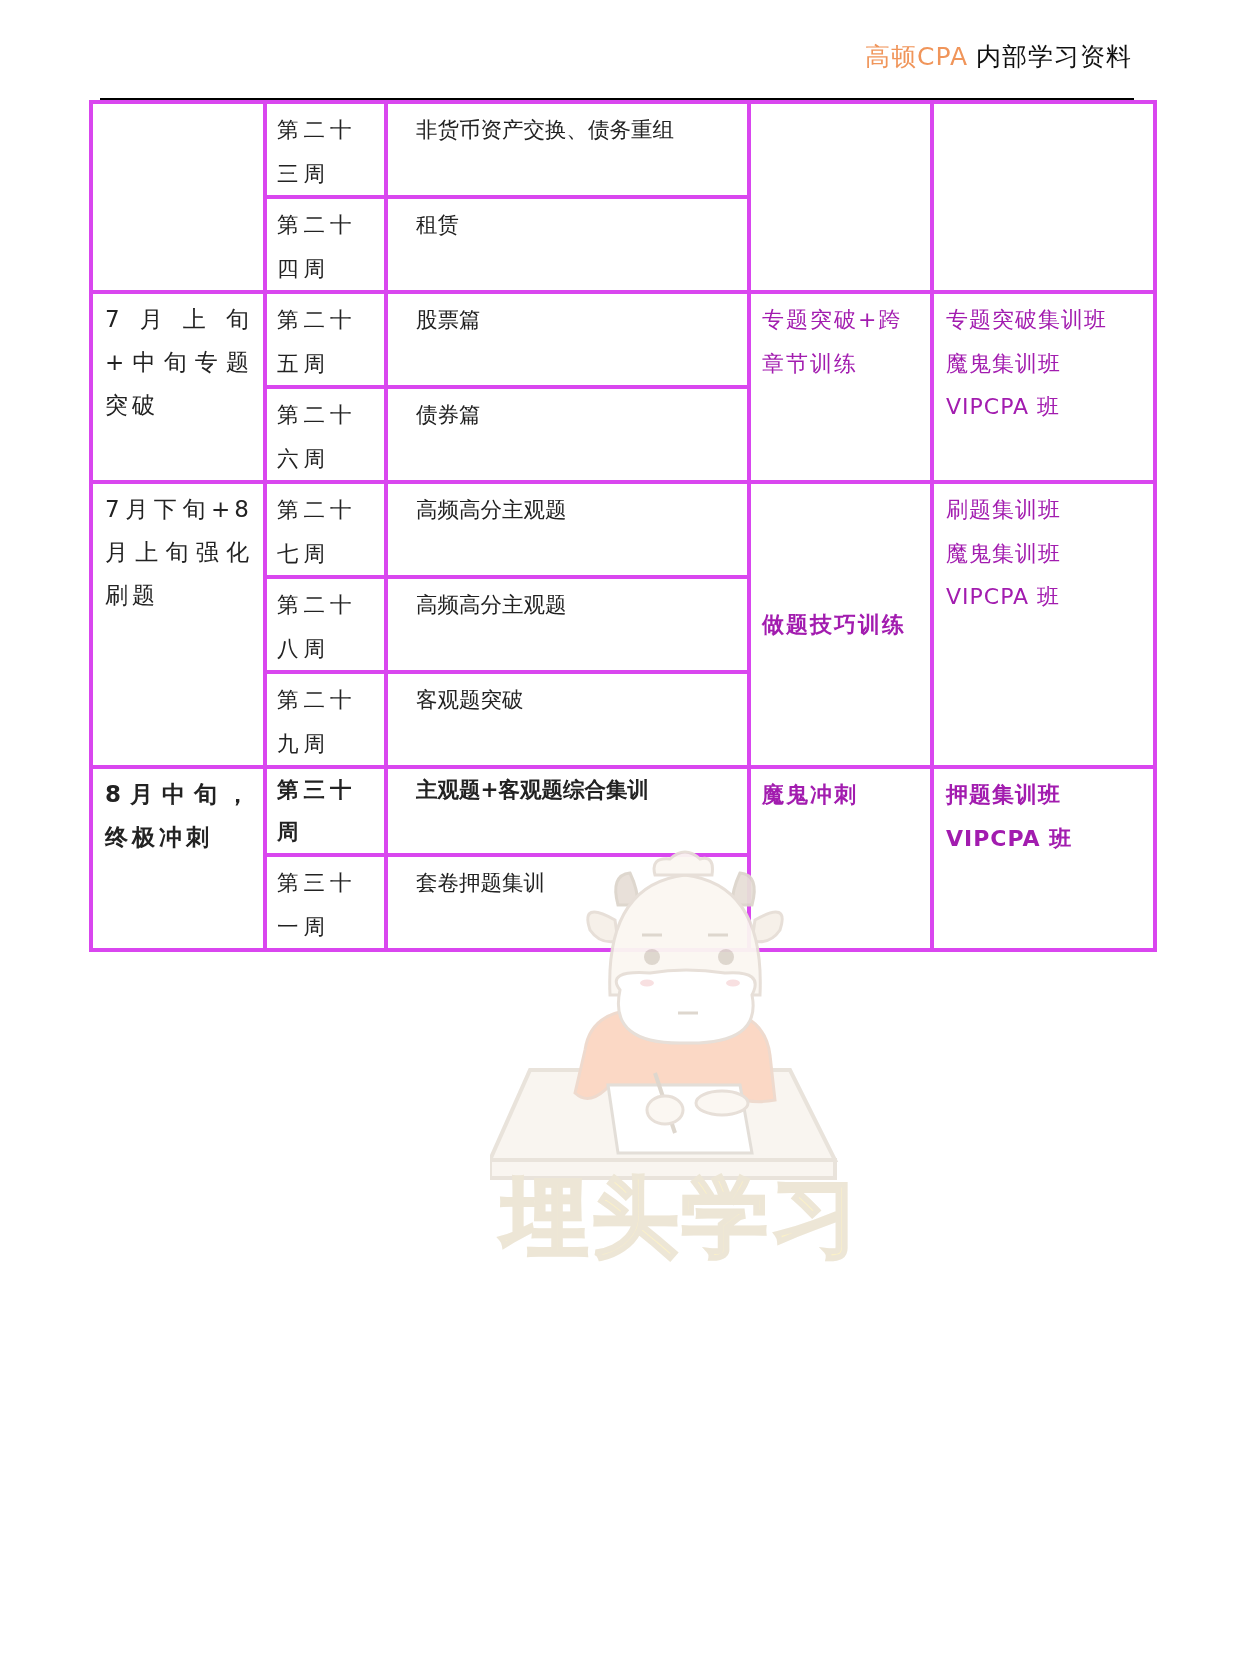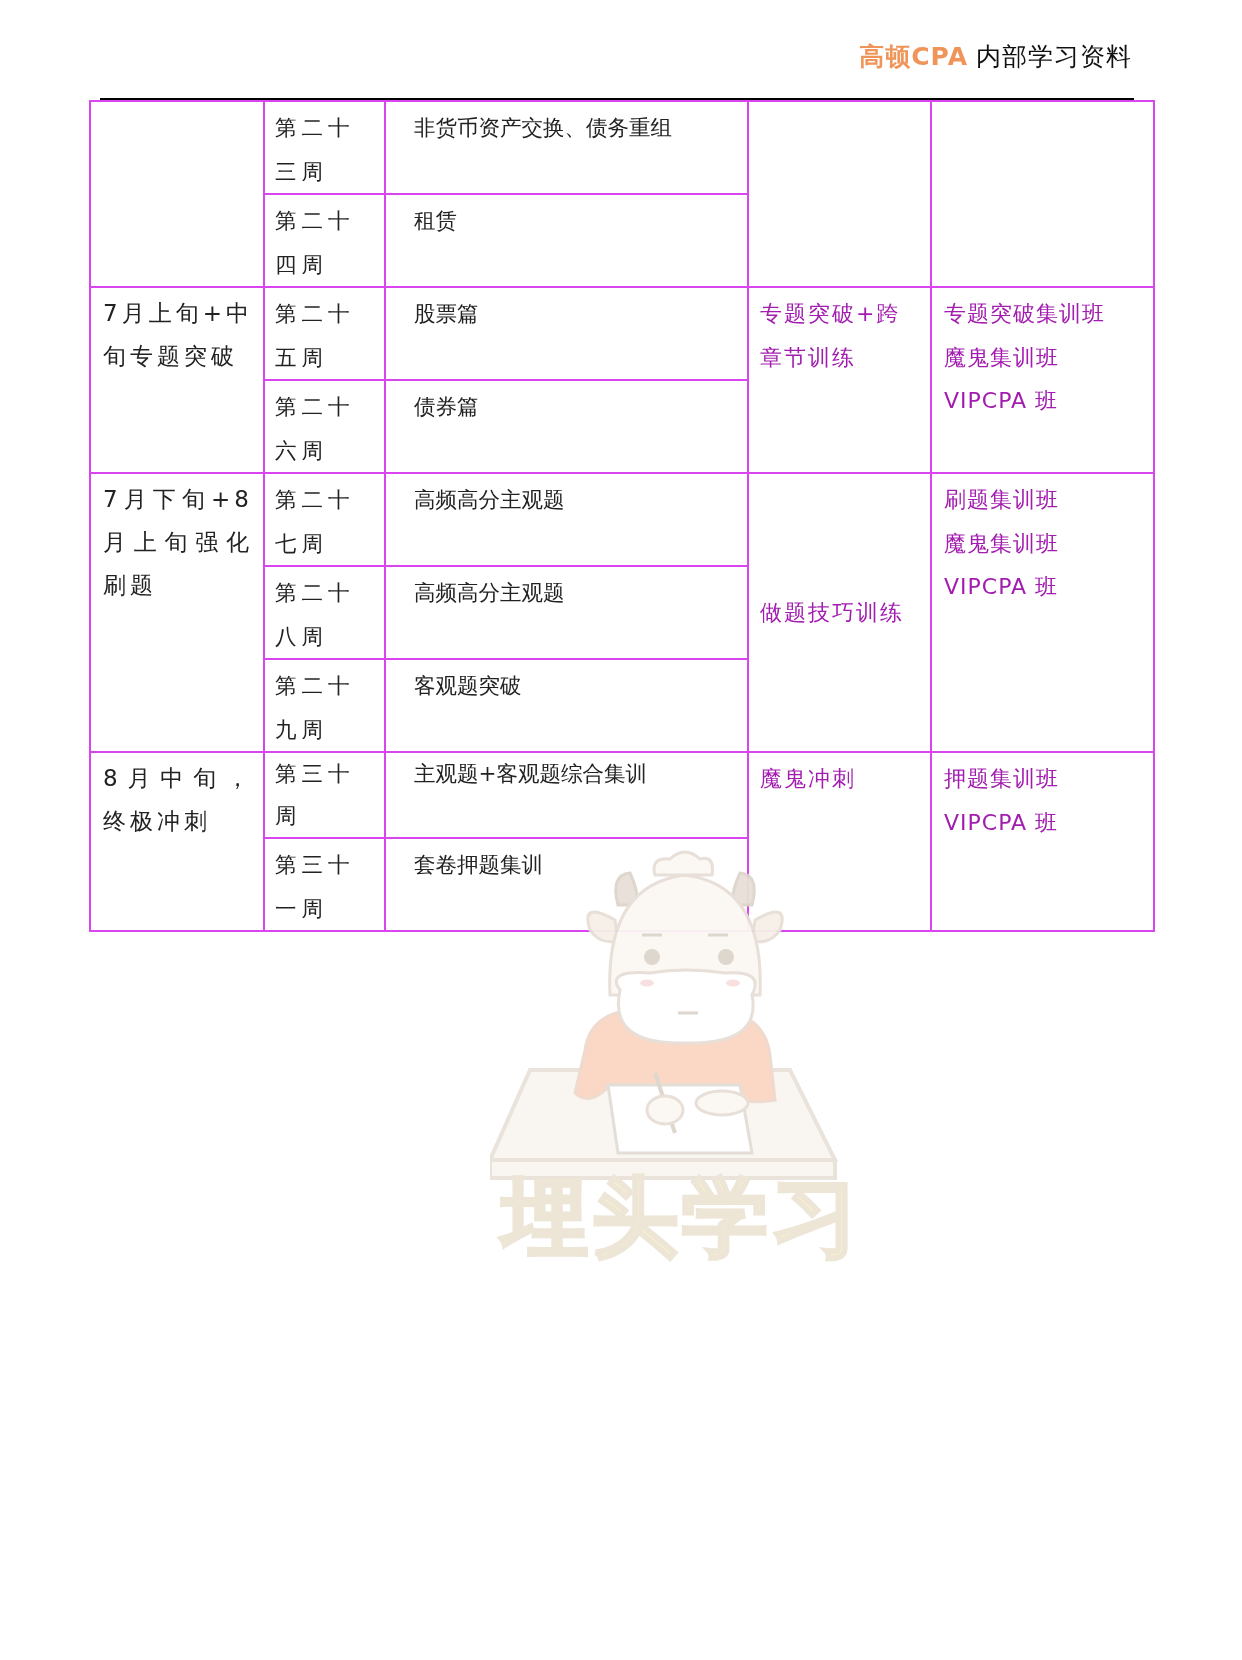"高顿CPA" .header-brand .brand { font-weight: bold -> normal }
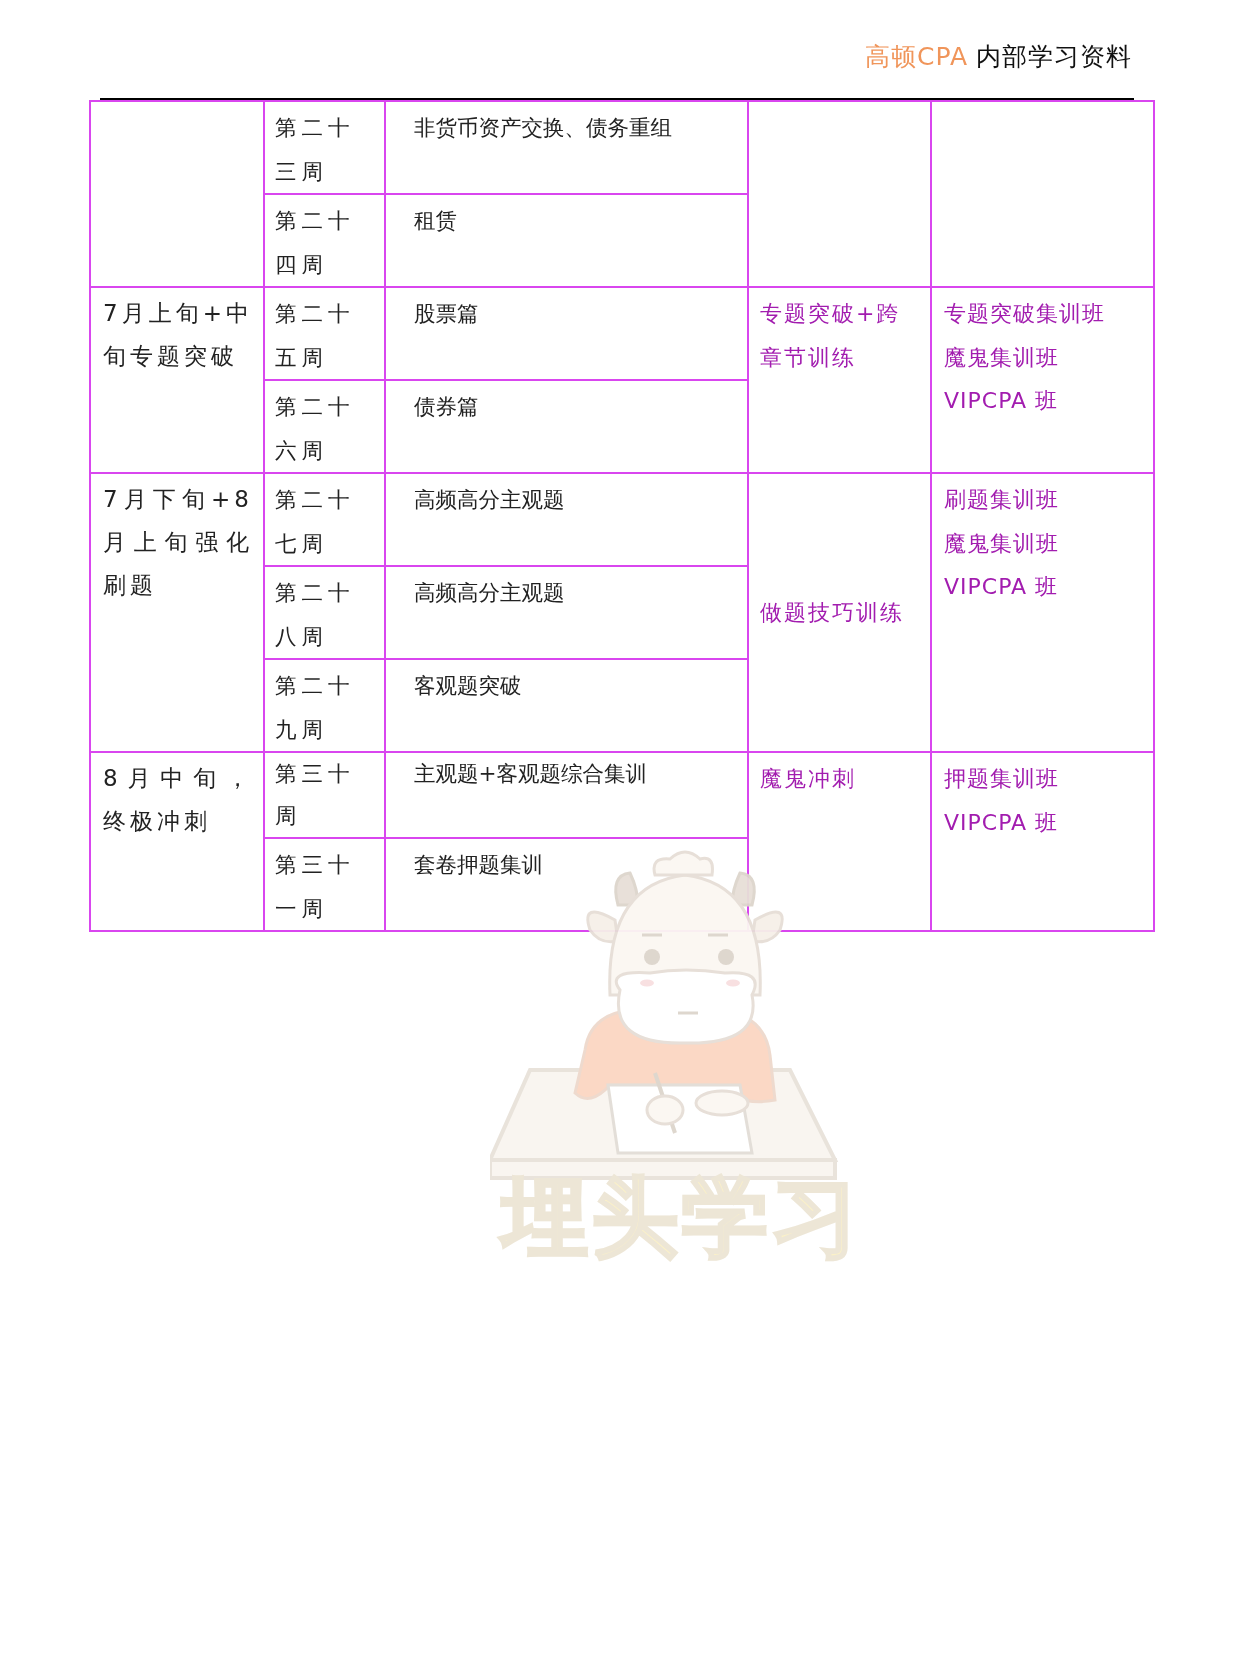"第二十三周" table.plan td { border: 2px solid #d946ef -> 4px solid #d946ef }
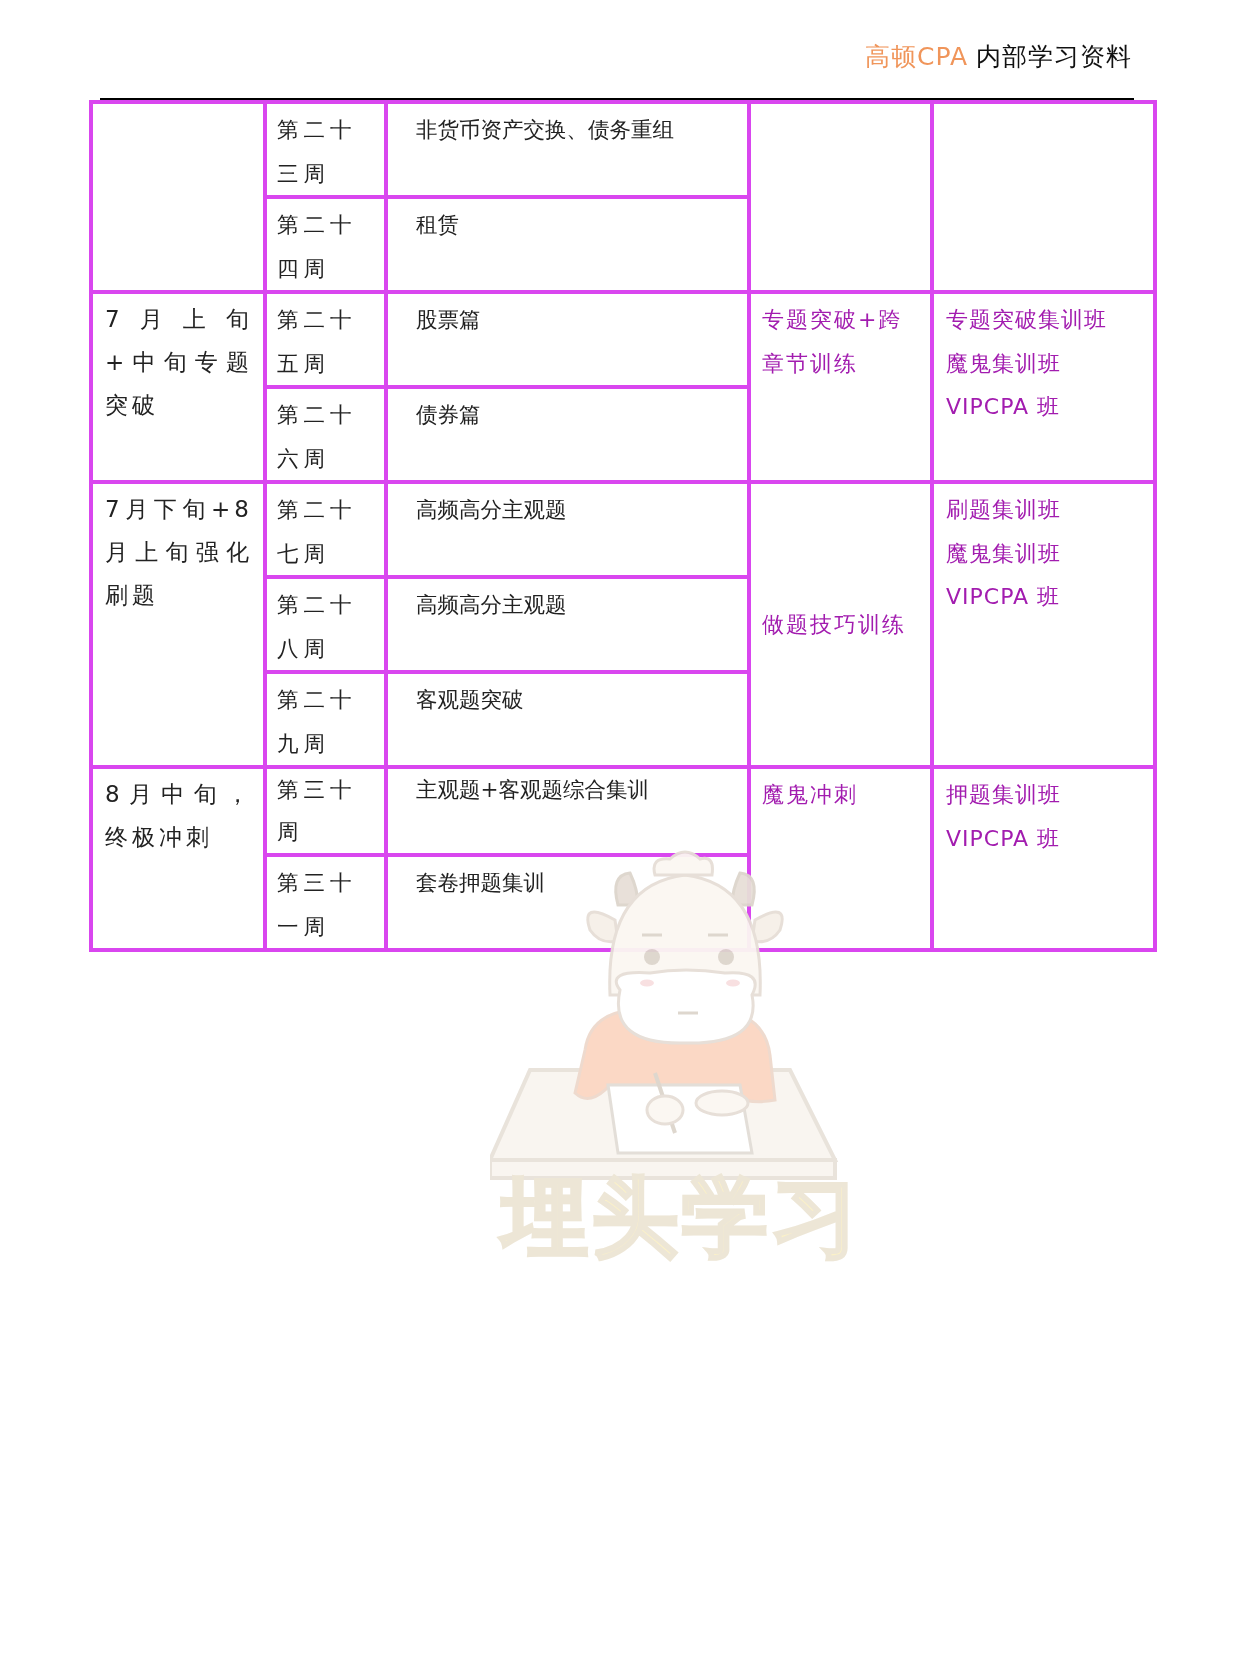"做题技巧训练" table.plan td.middle { font-weight: none -> bold }
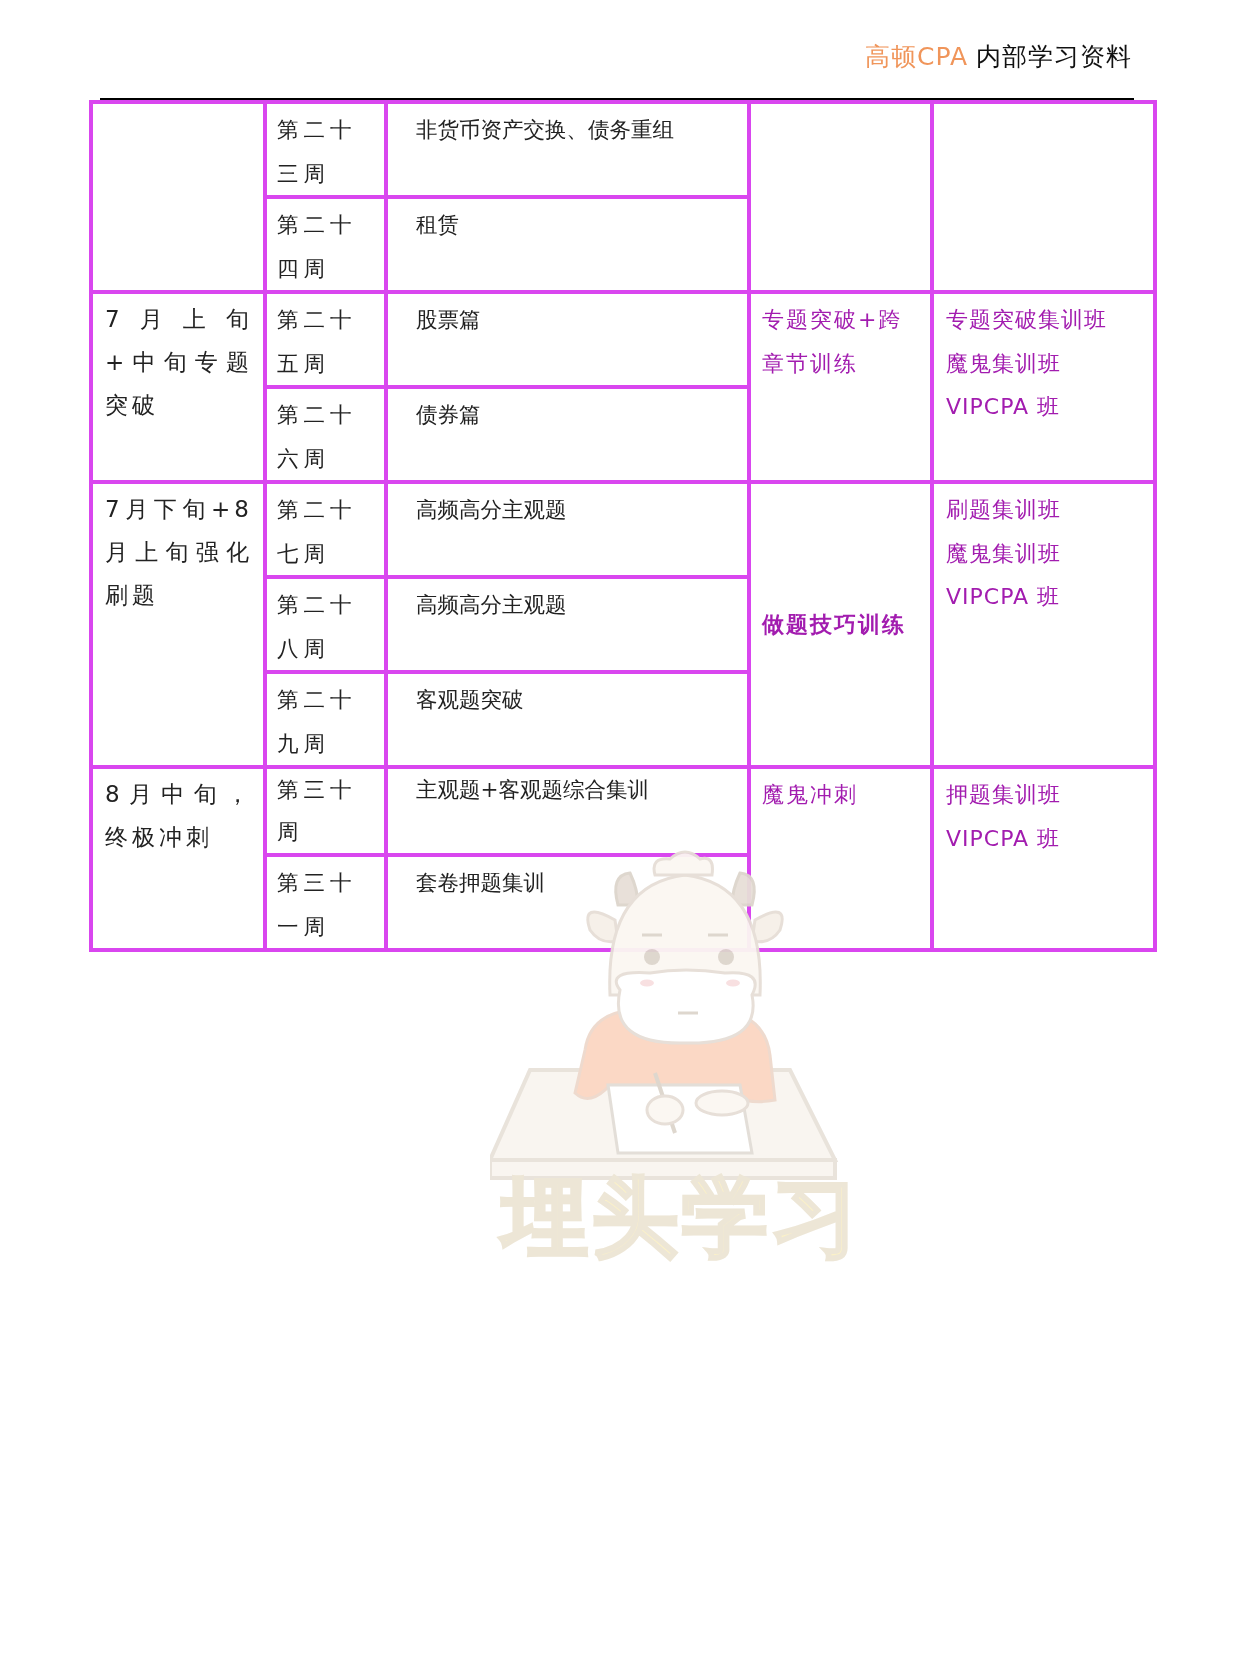"8月中旬，终极冲刺" tr.r1 td { font-weight: none -> bold }
